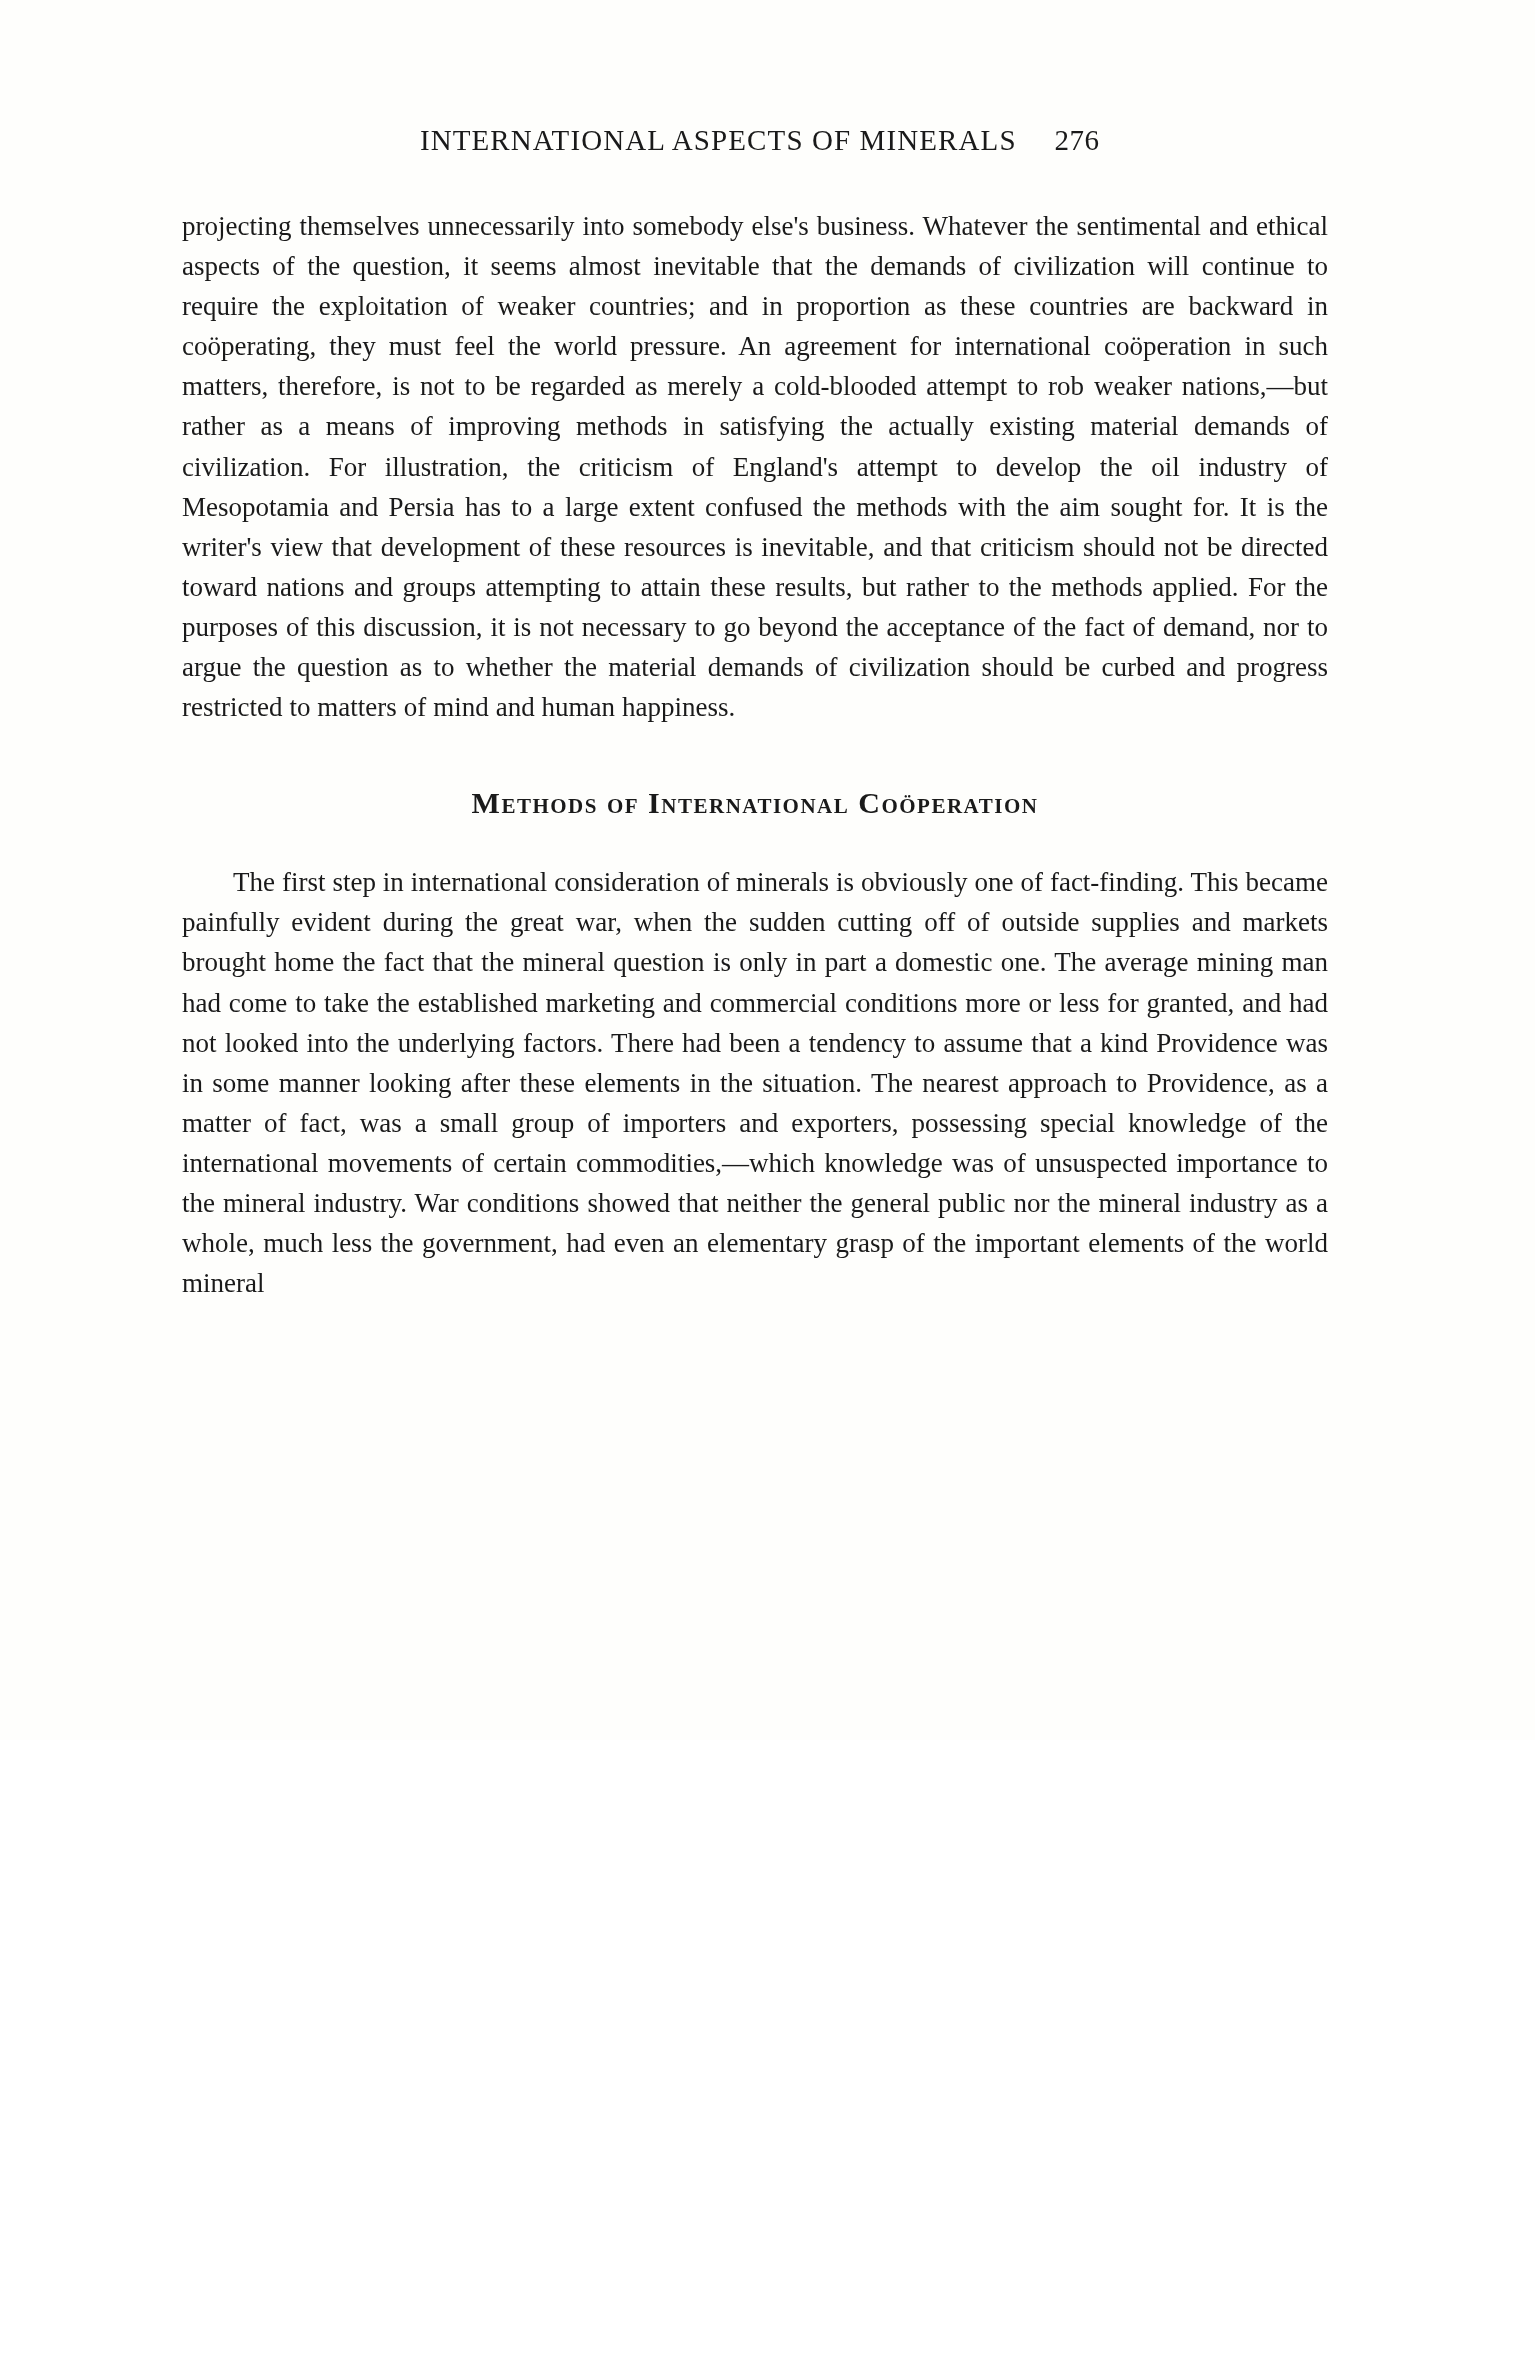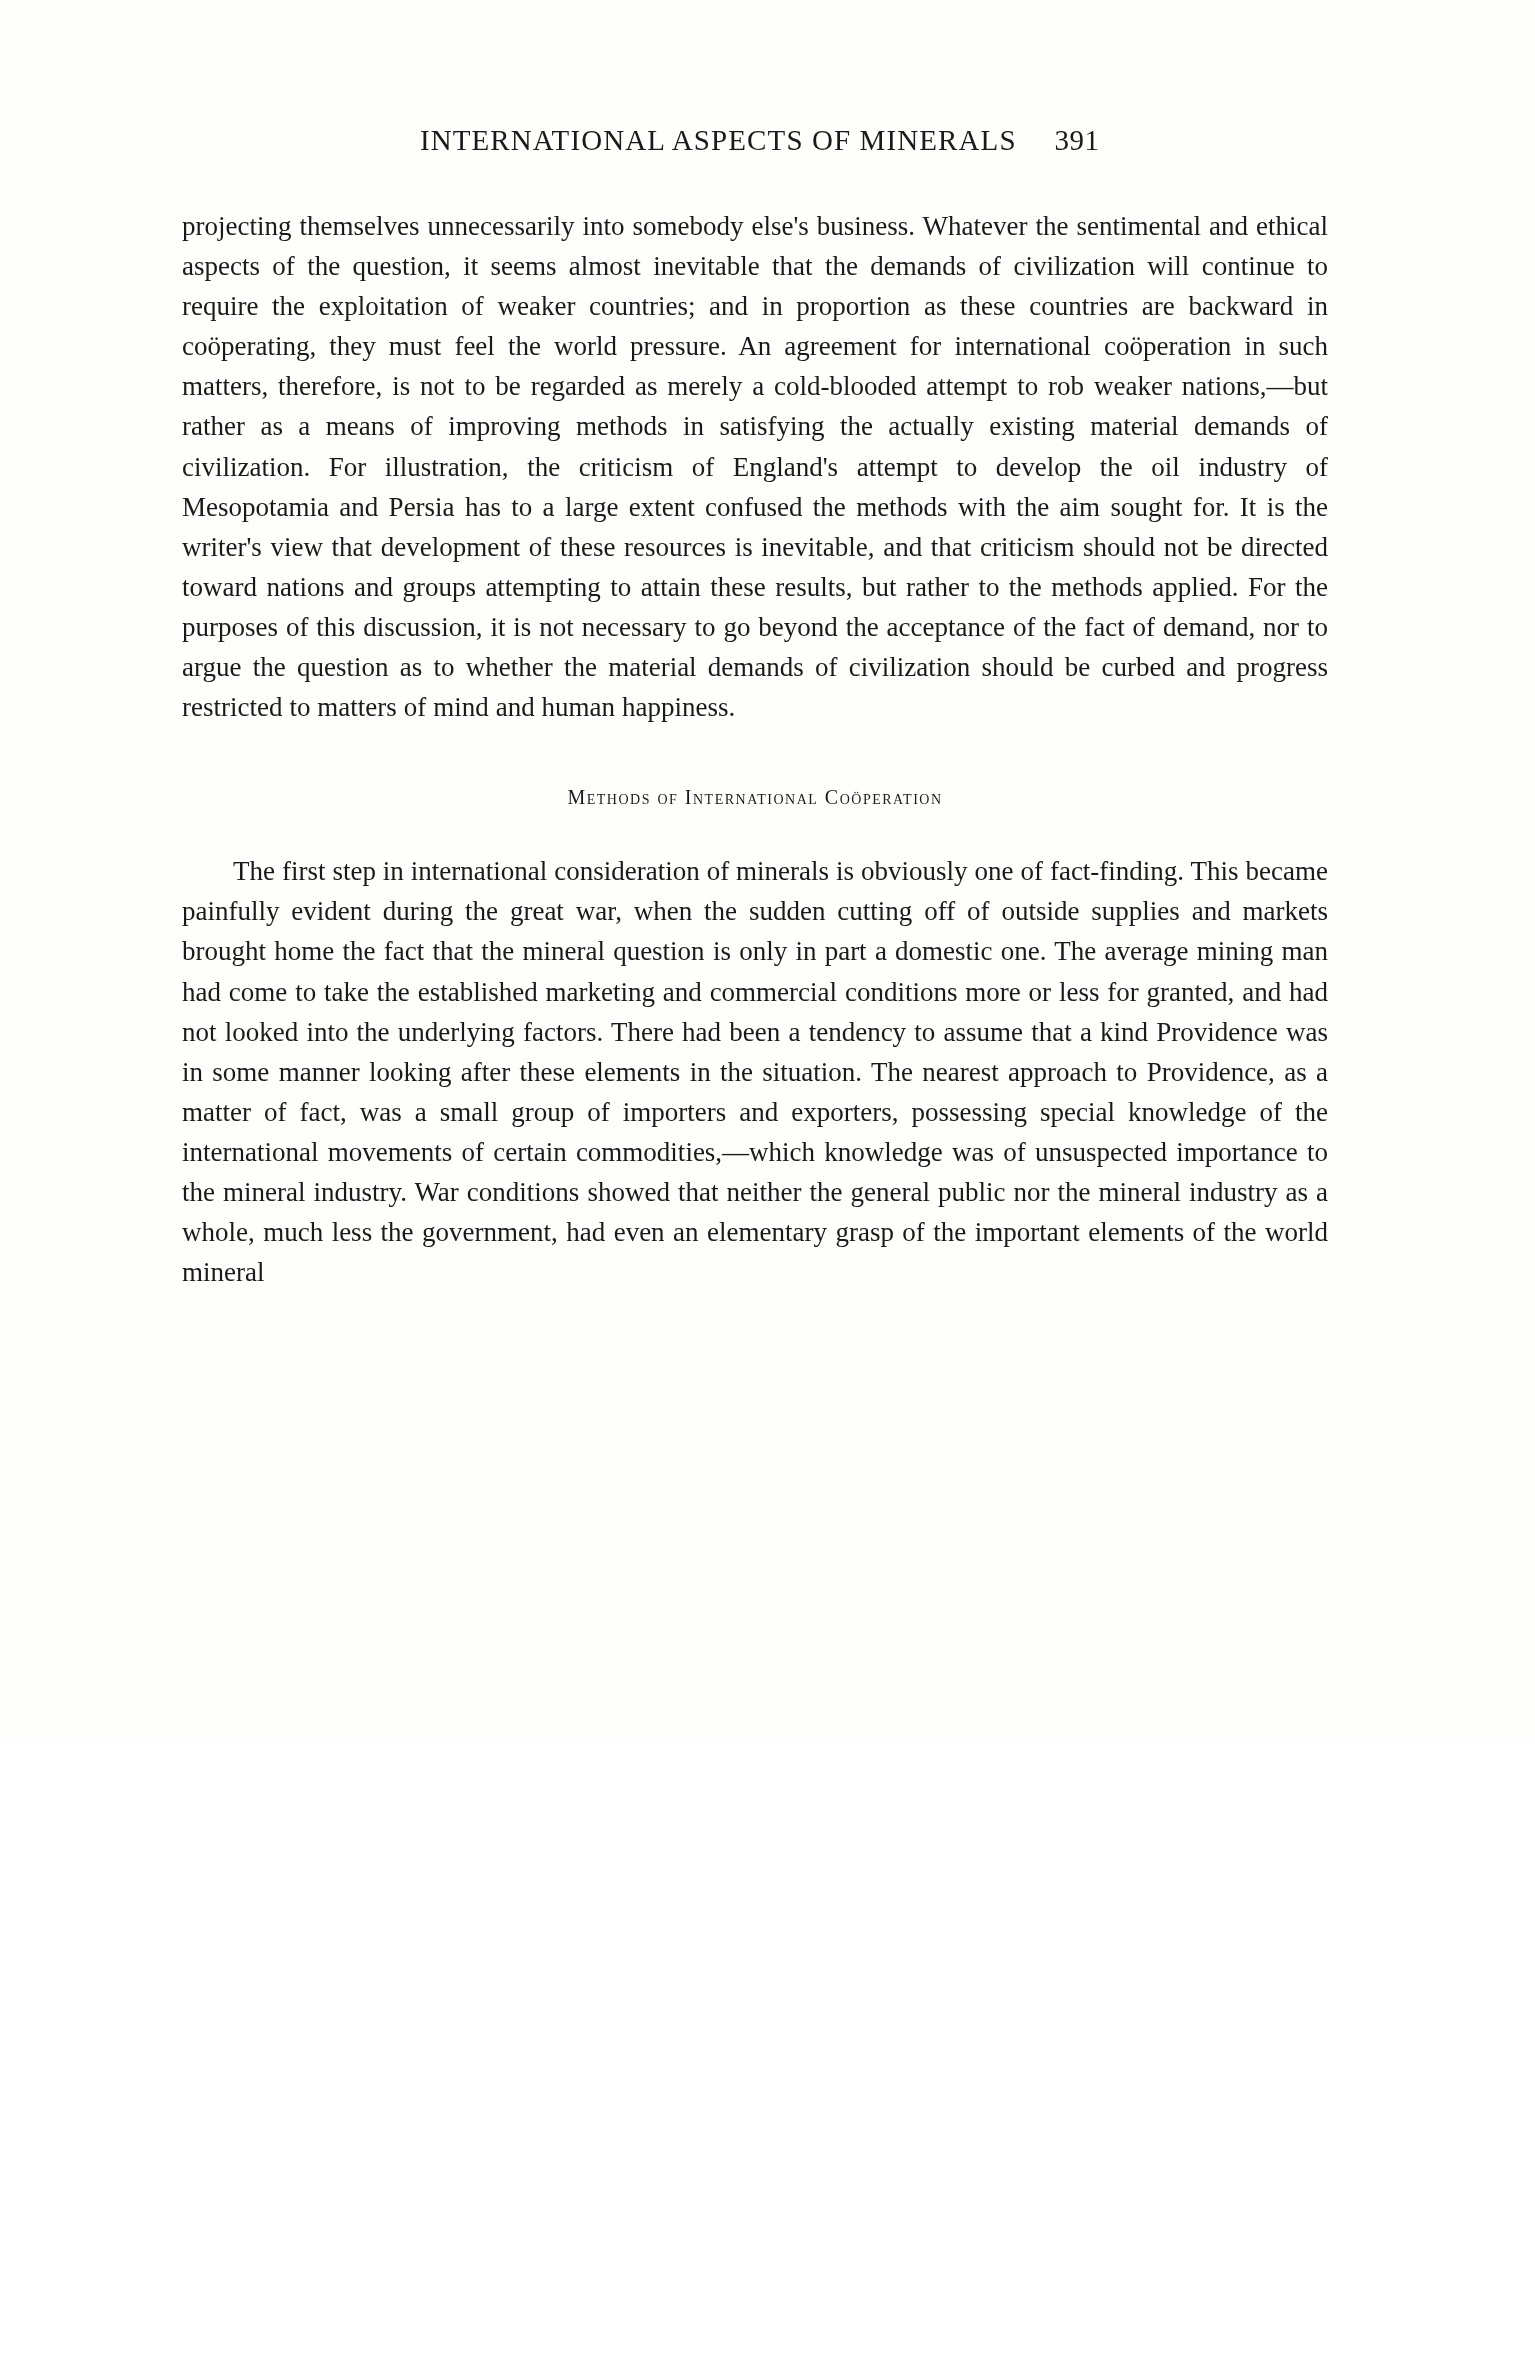"391" span.rh-page { text: 391 -> 276 }
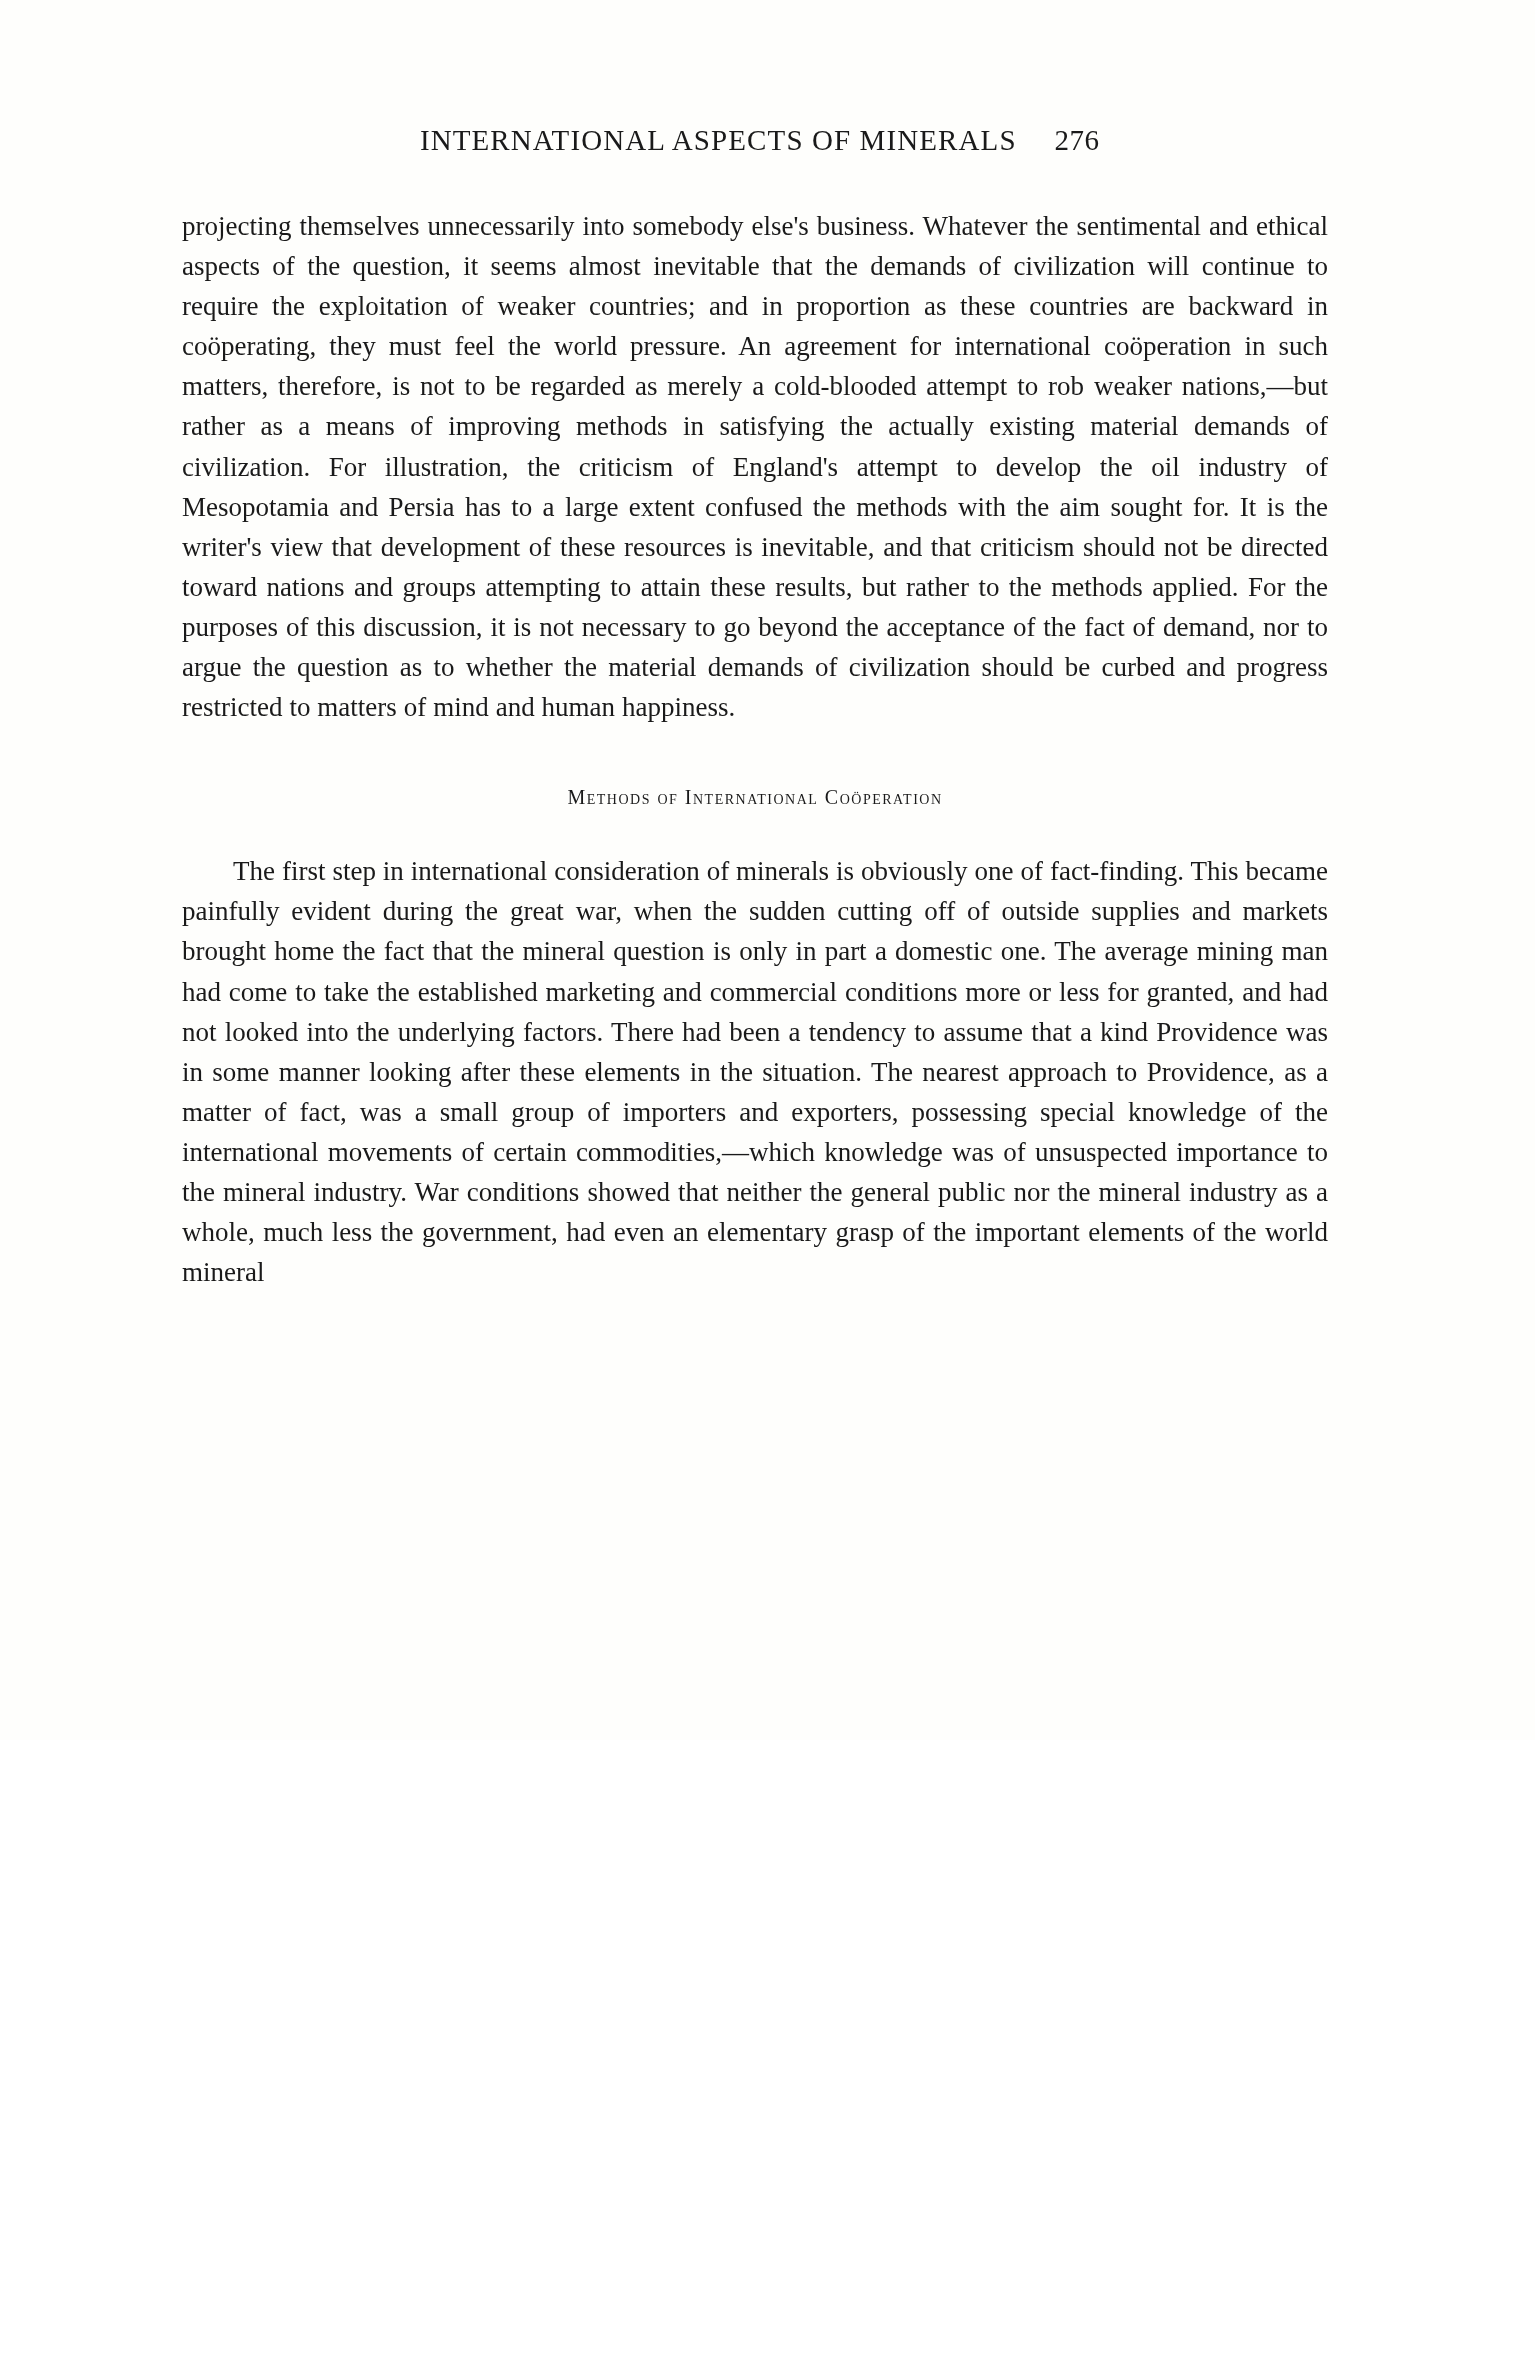"Methods of International Coöperation" h2.section-head { font-size: 20px -> 30px; font-weight: normal -> bold }
